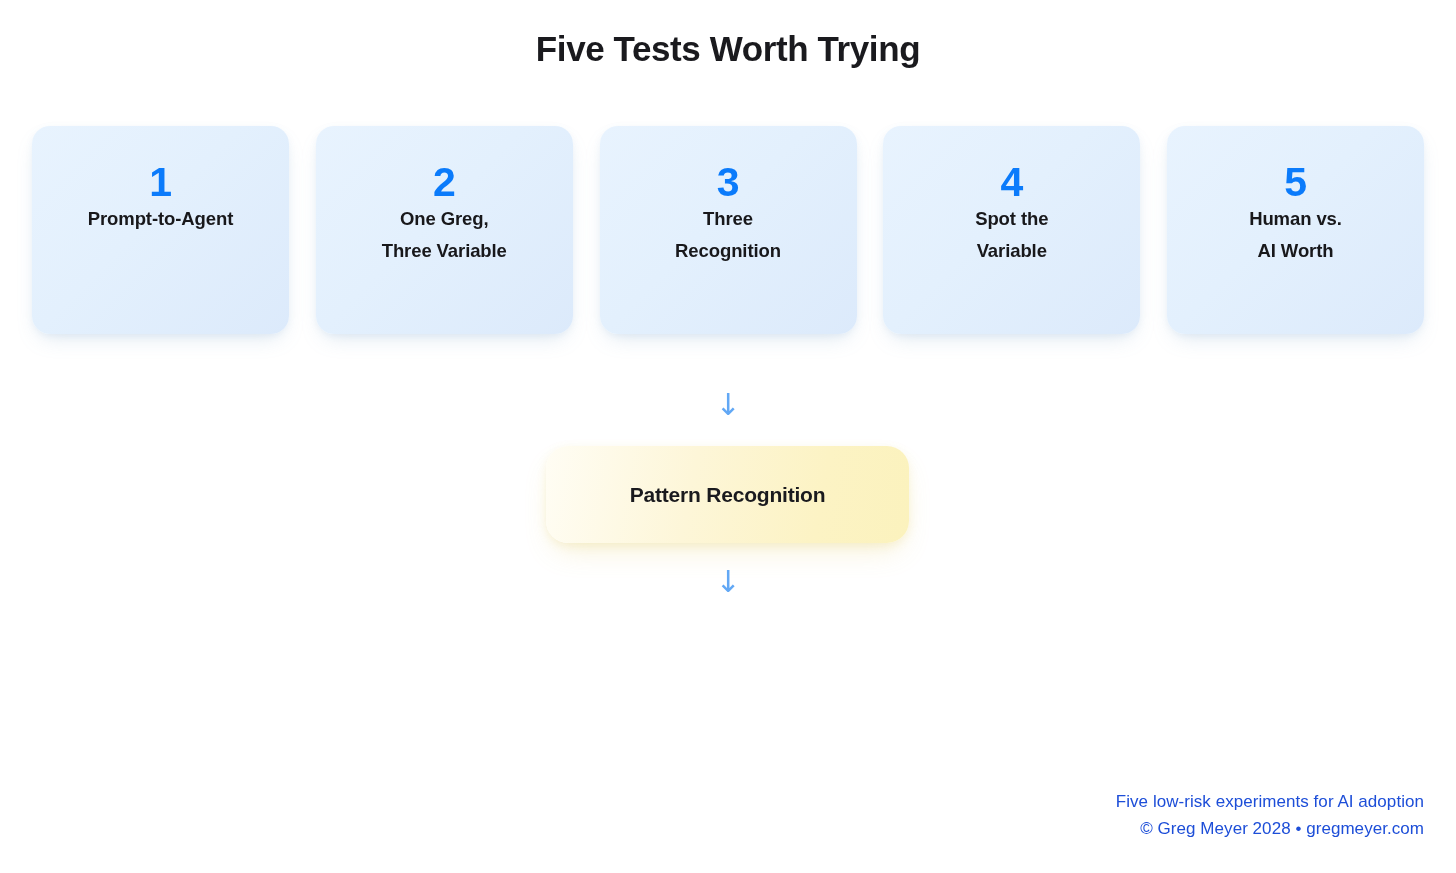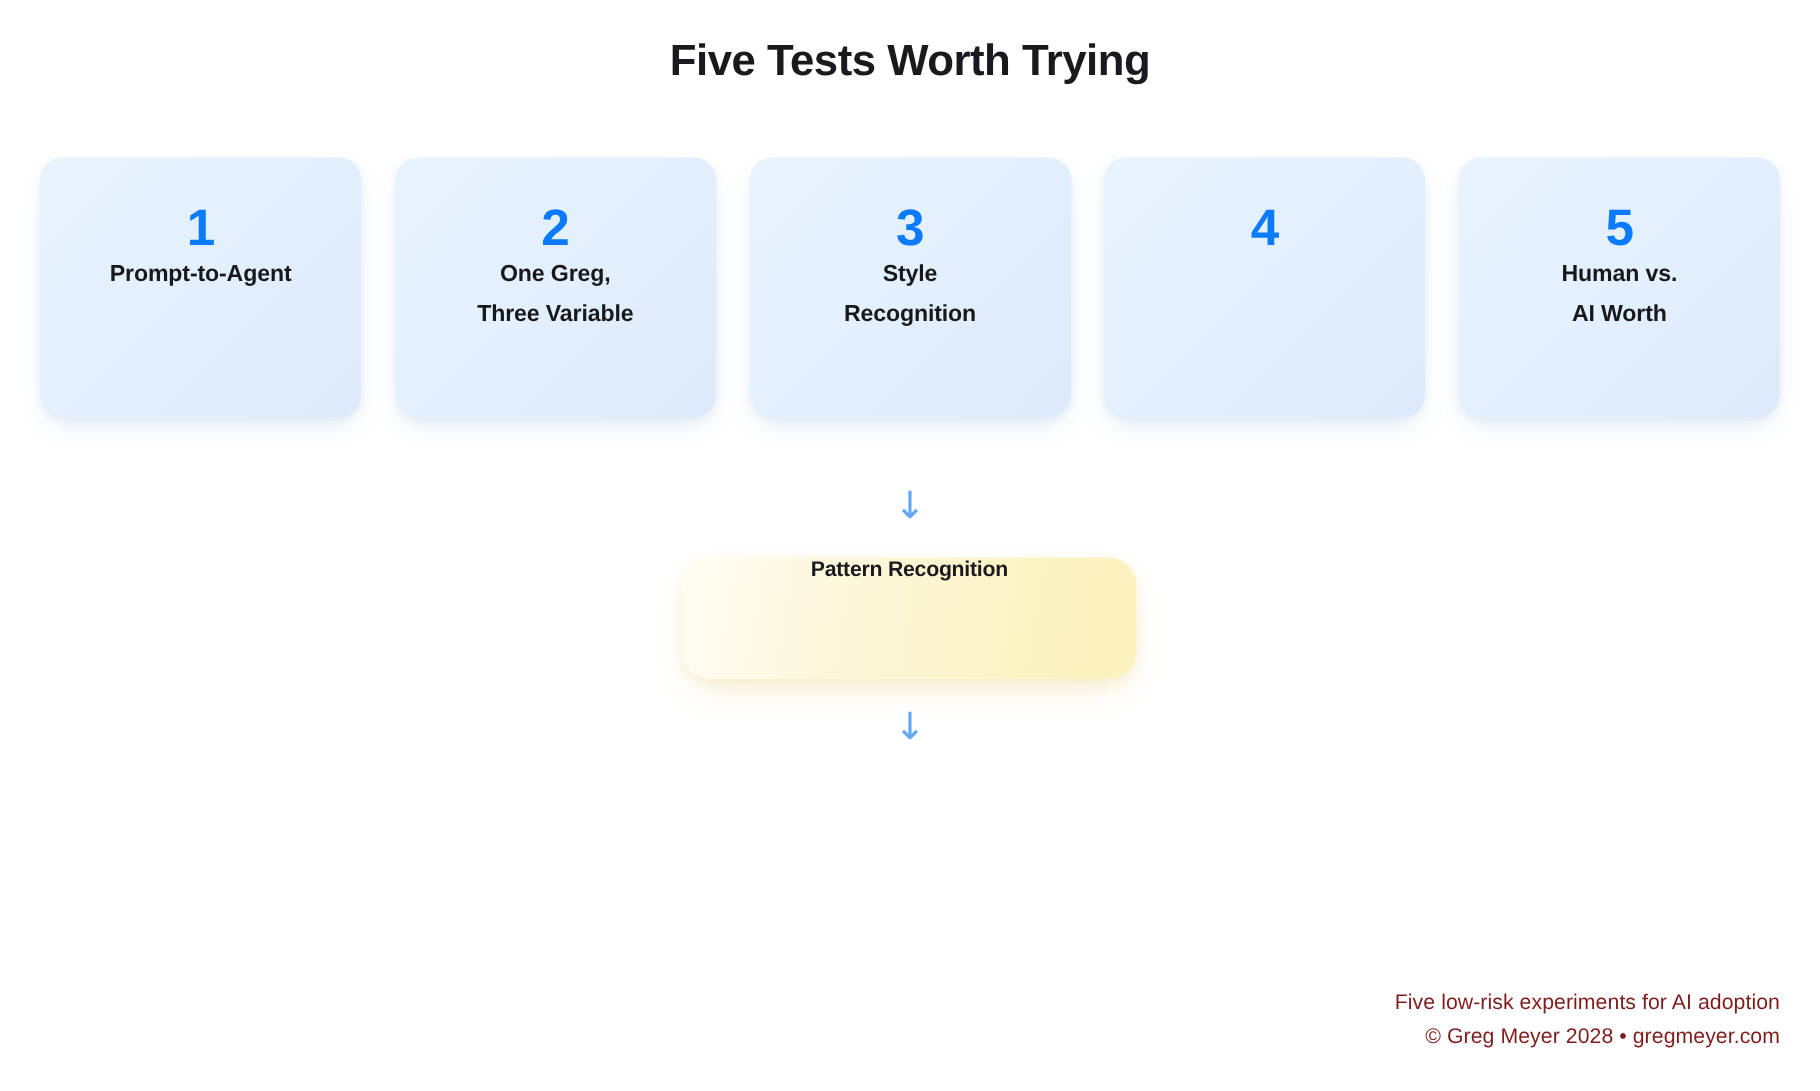"Style" span { text: Style -> Three }
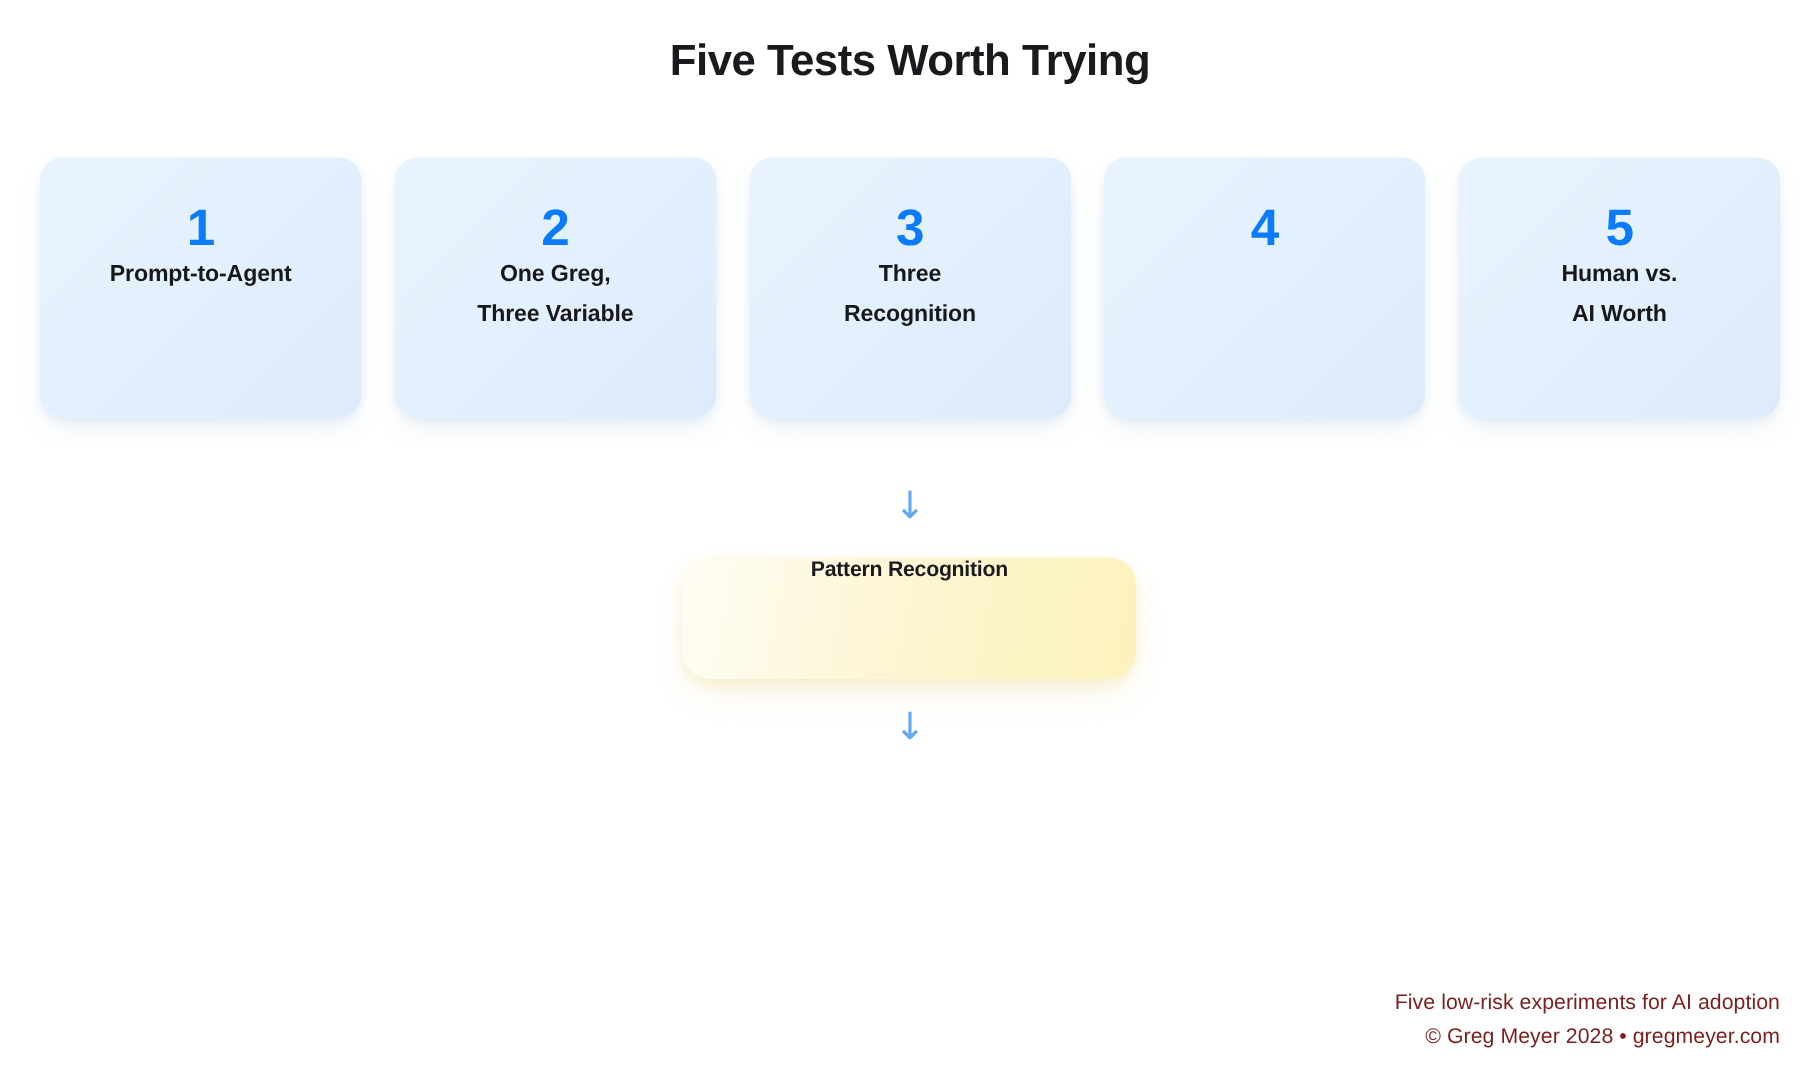"Spot the" div.card-label { html: none -> <div> <span>Spot the</span> <span>Variable</span> </div> }
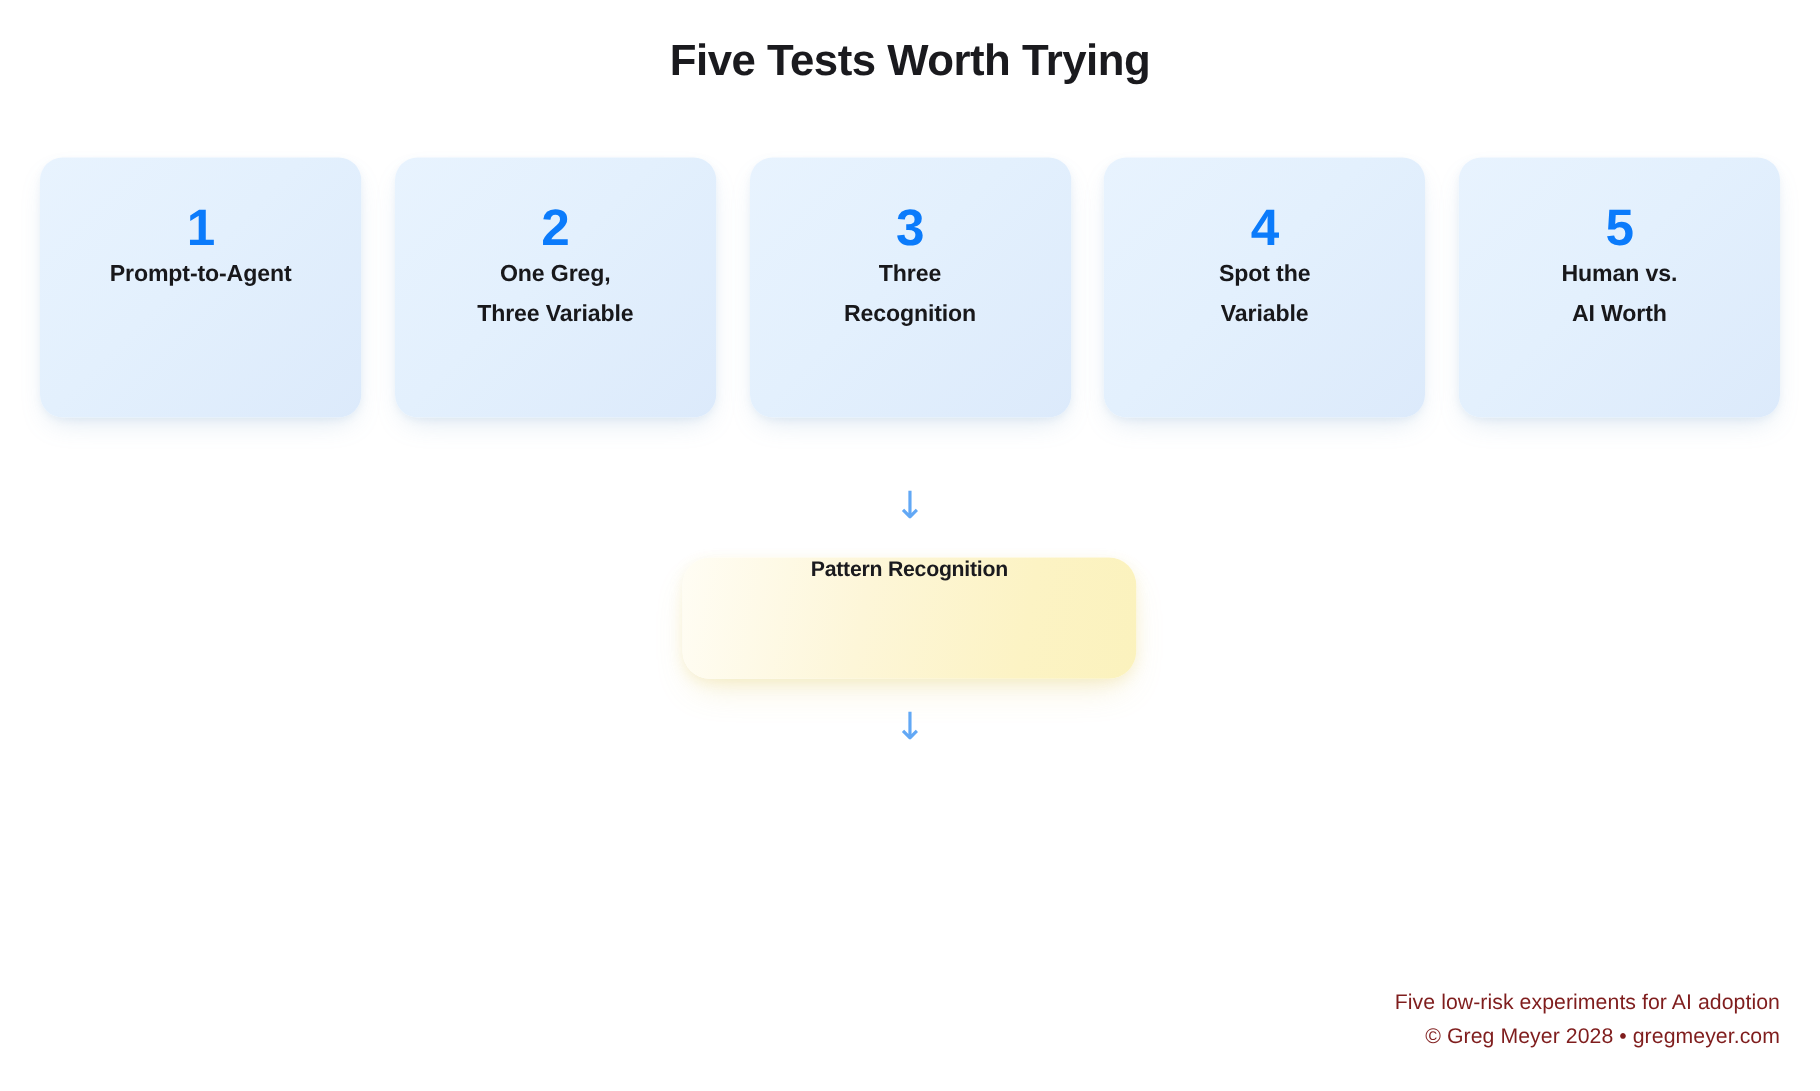"Pattern Recognition" .outcome { align-items: flex-start -> center; font-size: 17px -> 21px }
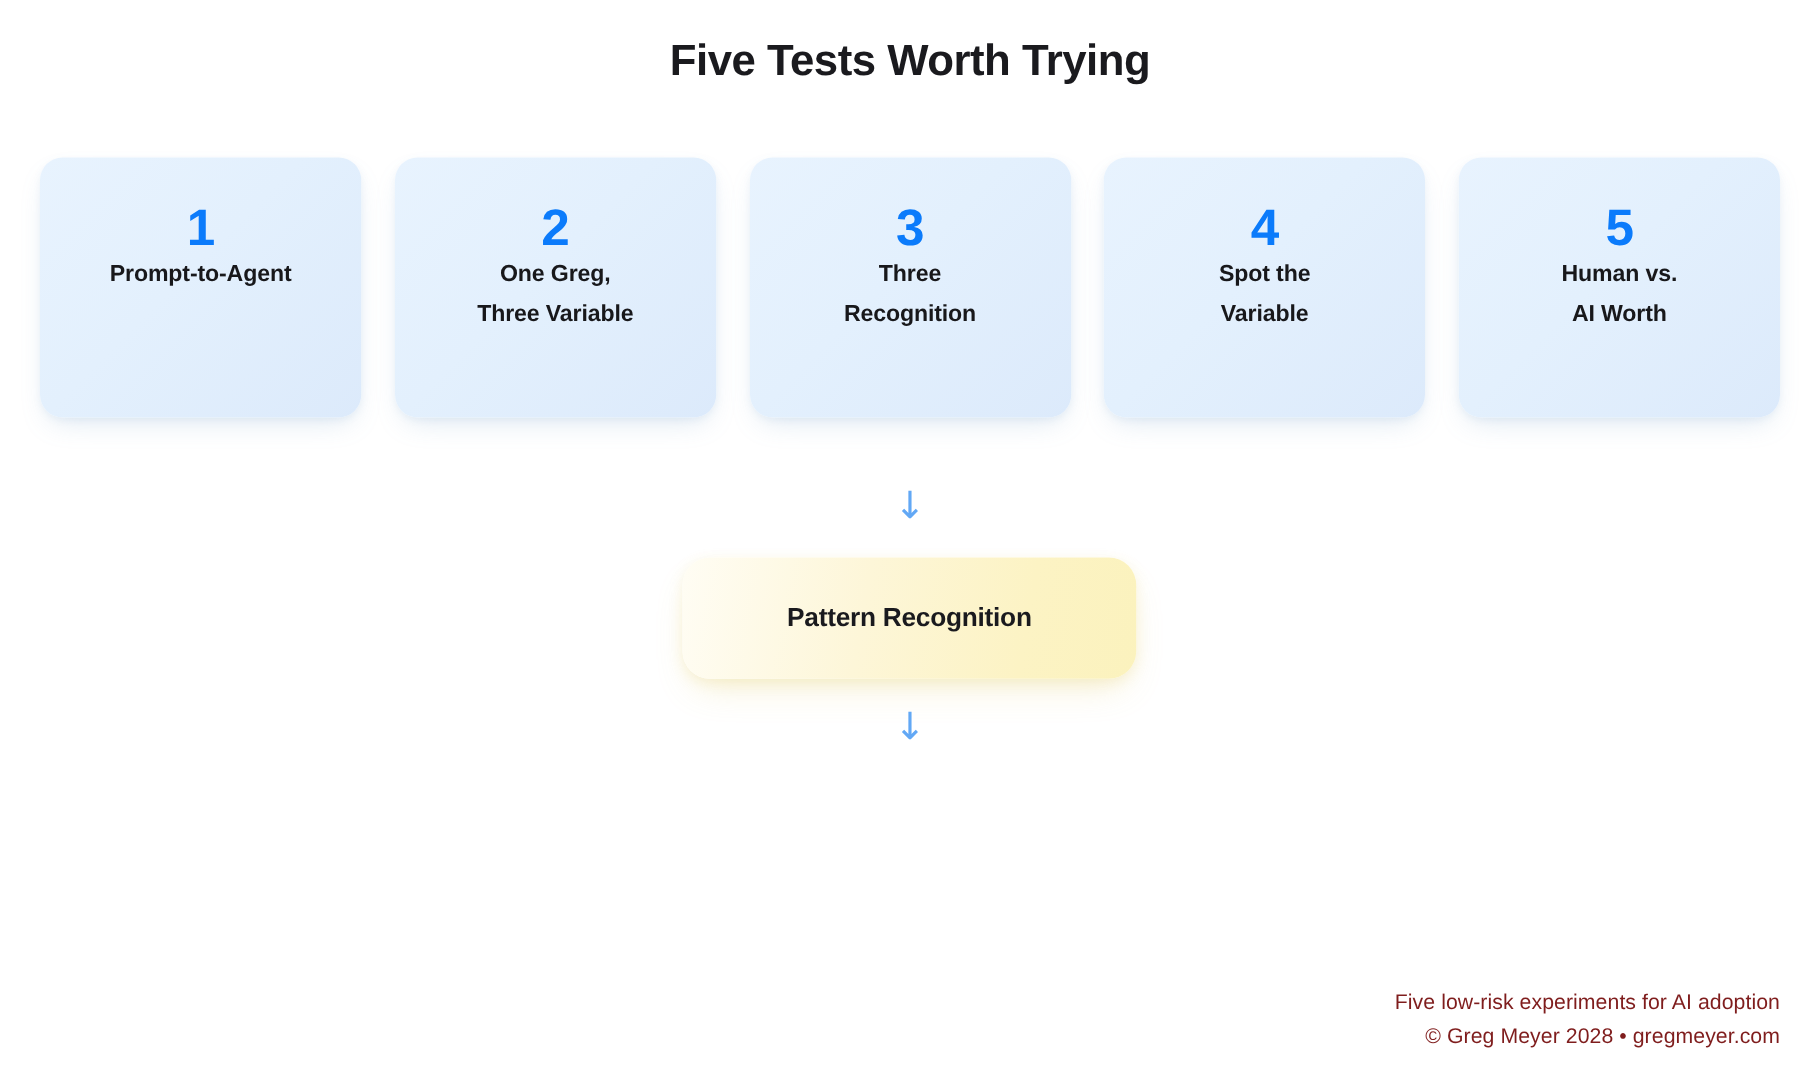"Five low-risk experiments for AI" .footer { color: #7f1d1d -> #1d4ed8 }
